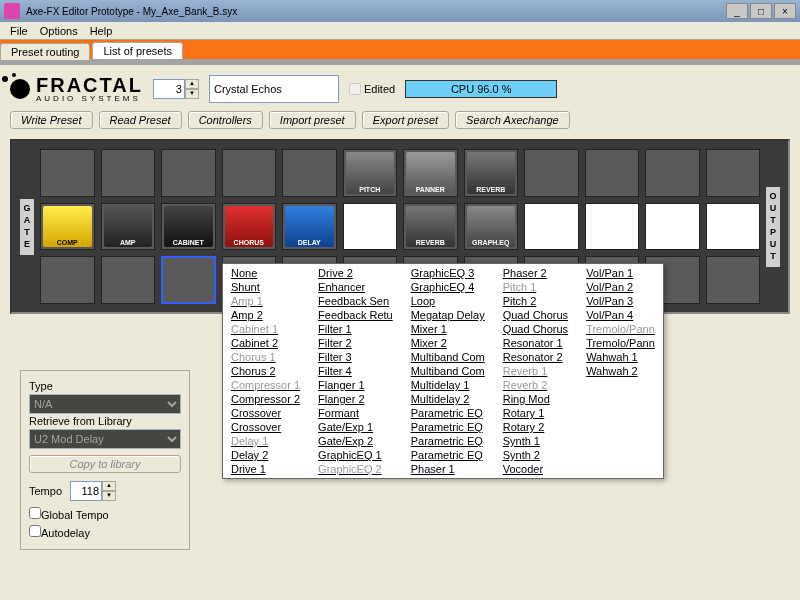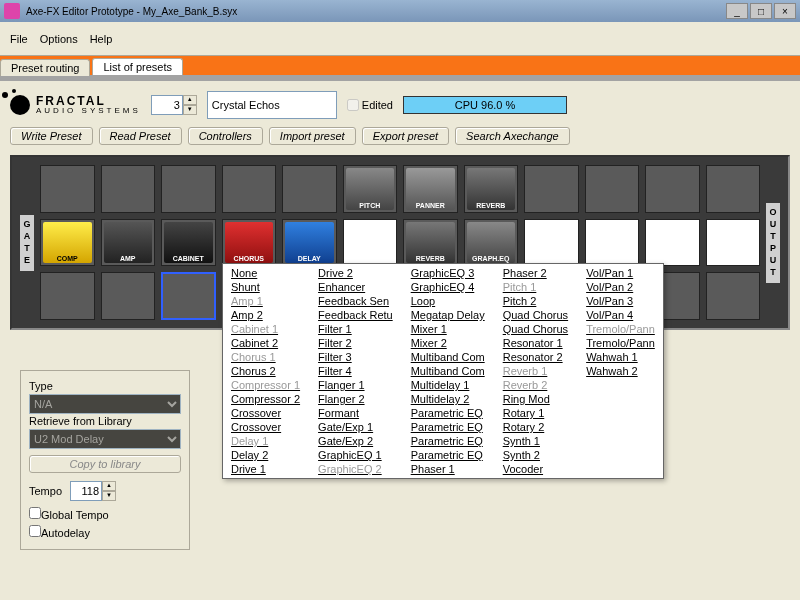"File" .menubar { height: 34px -> 18px }
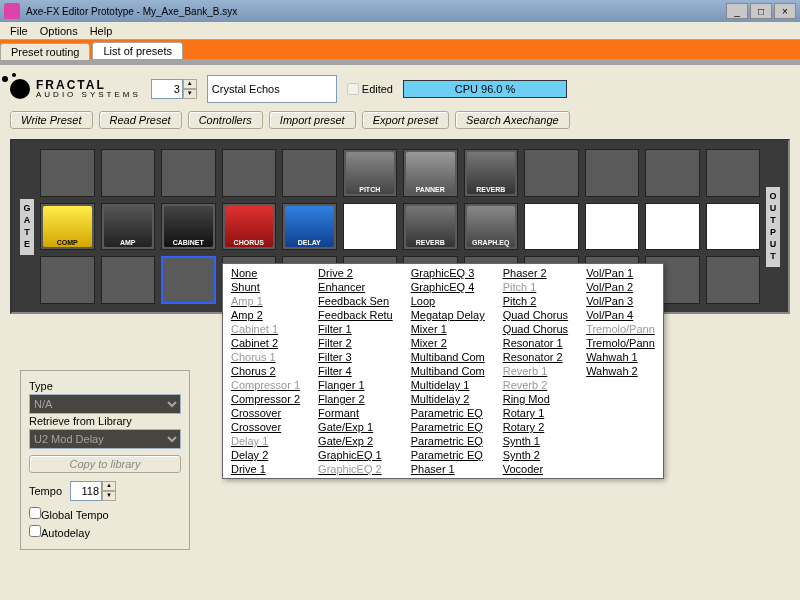"FRACTAL" .logo-text .big { font-size: 12px -> 20px }
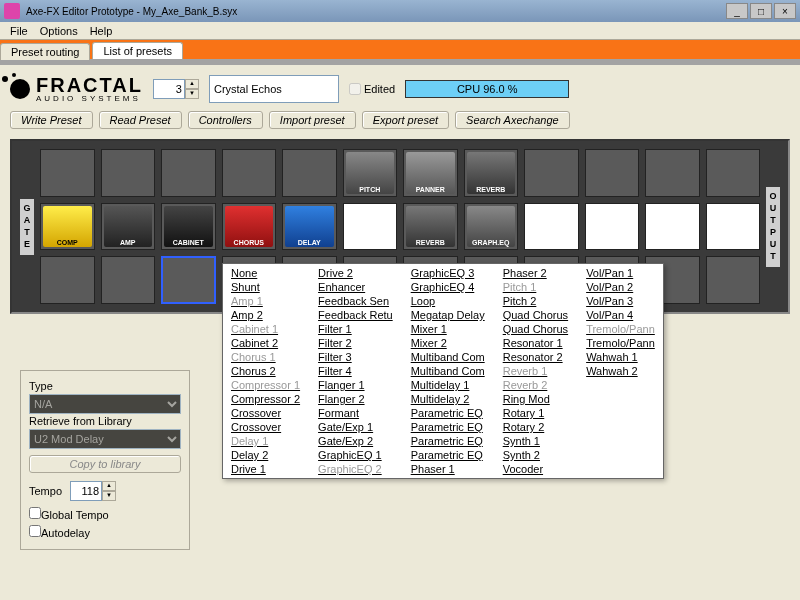"CPU 96.0 %" .cpu { width: 164px -> 152px }
